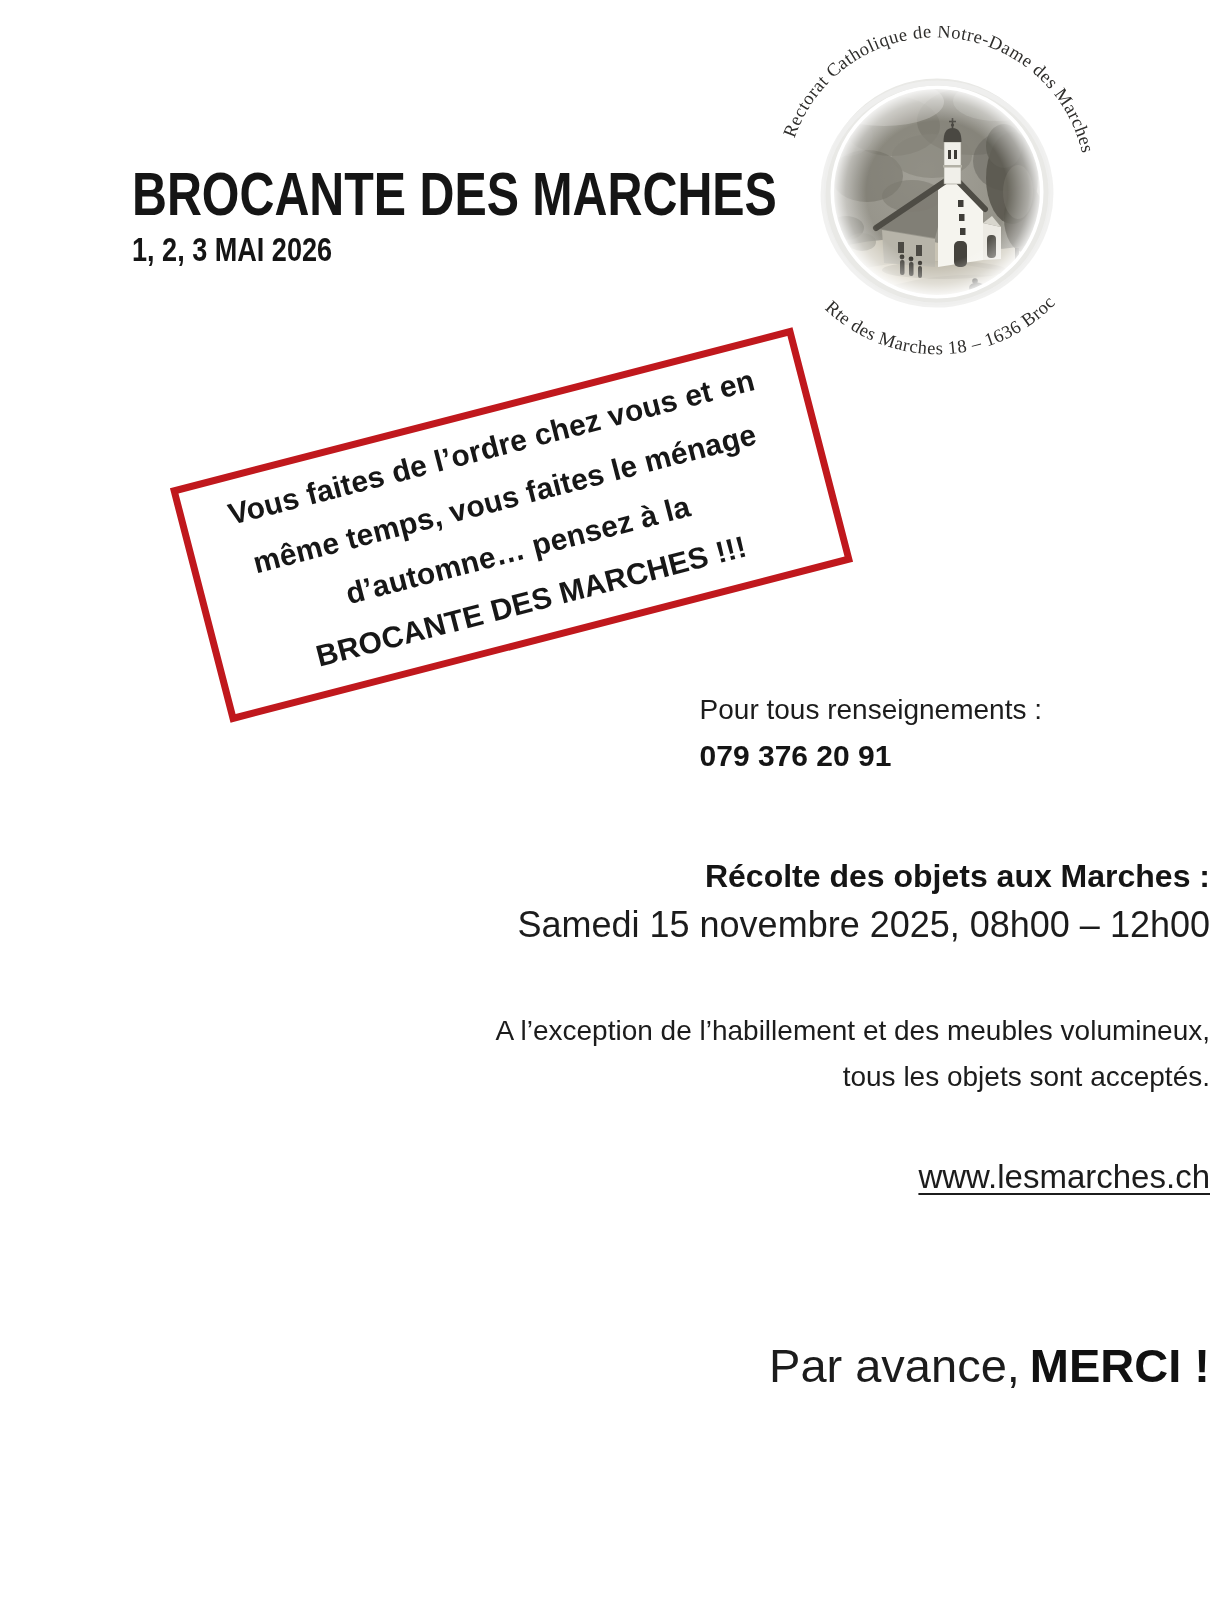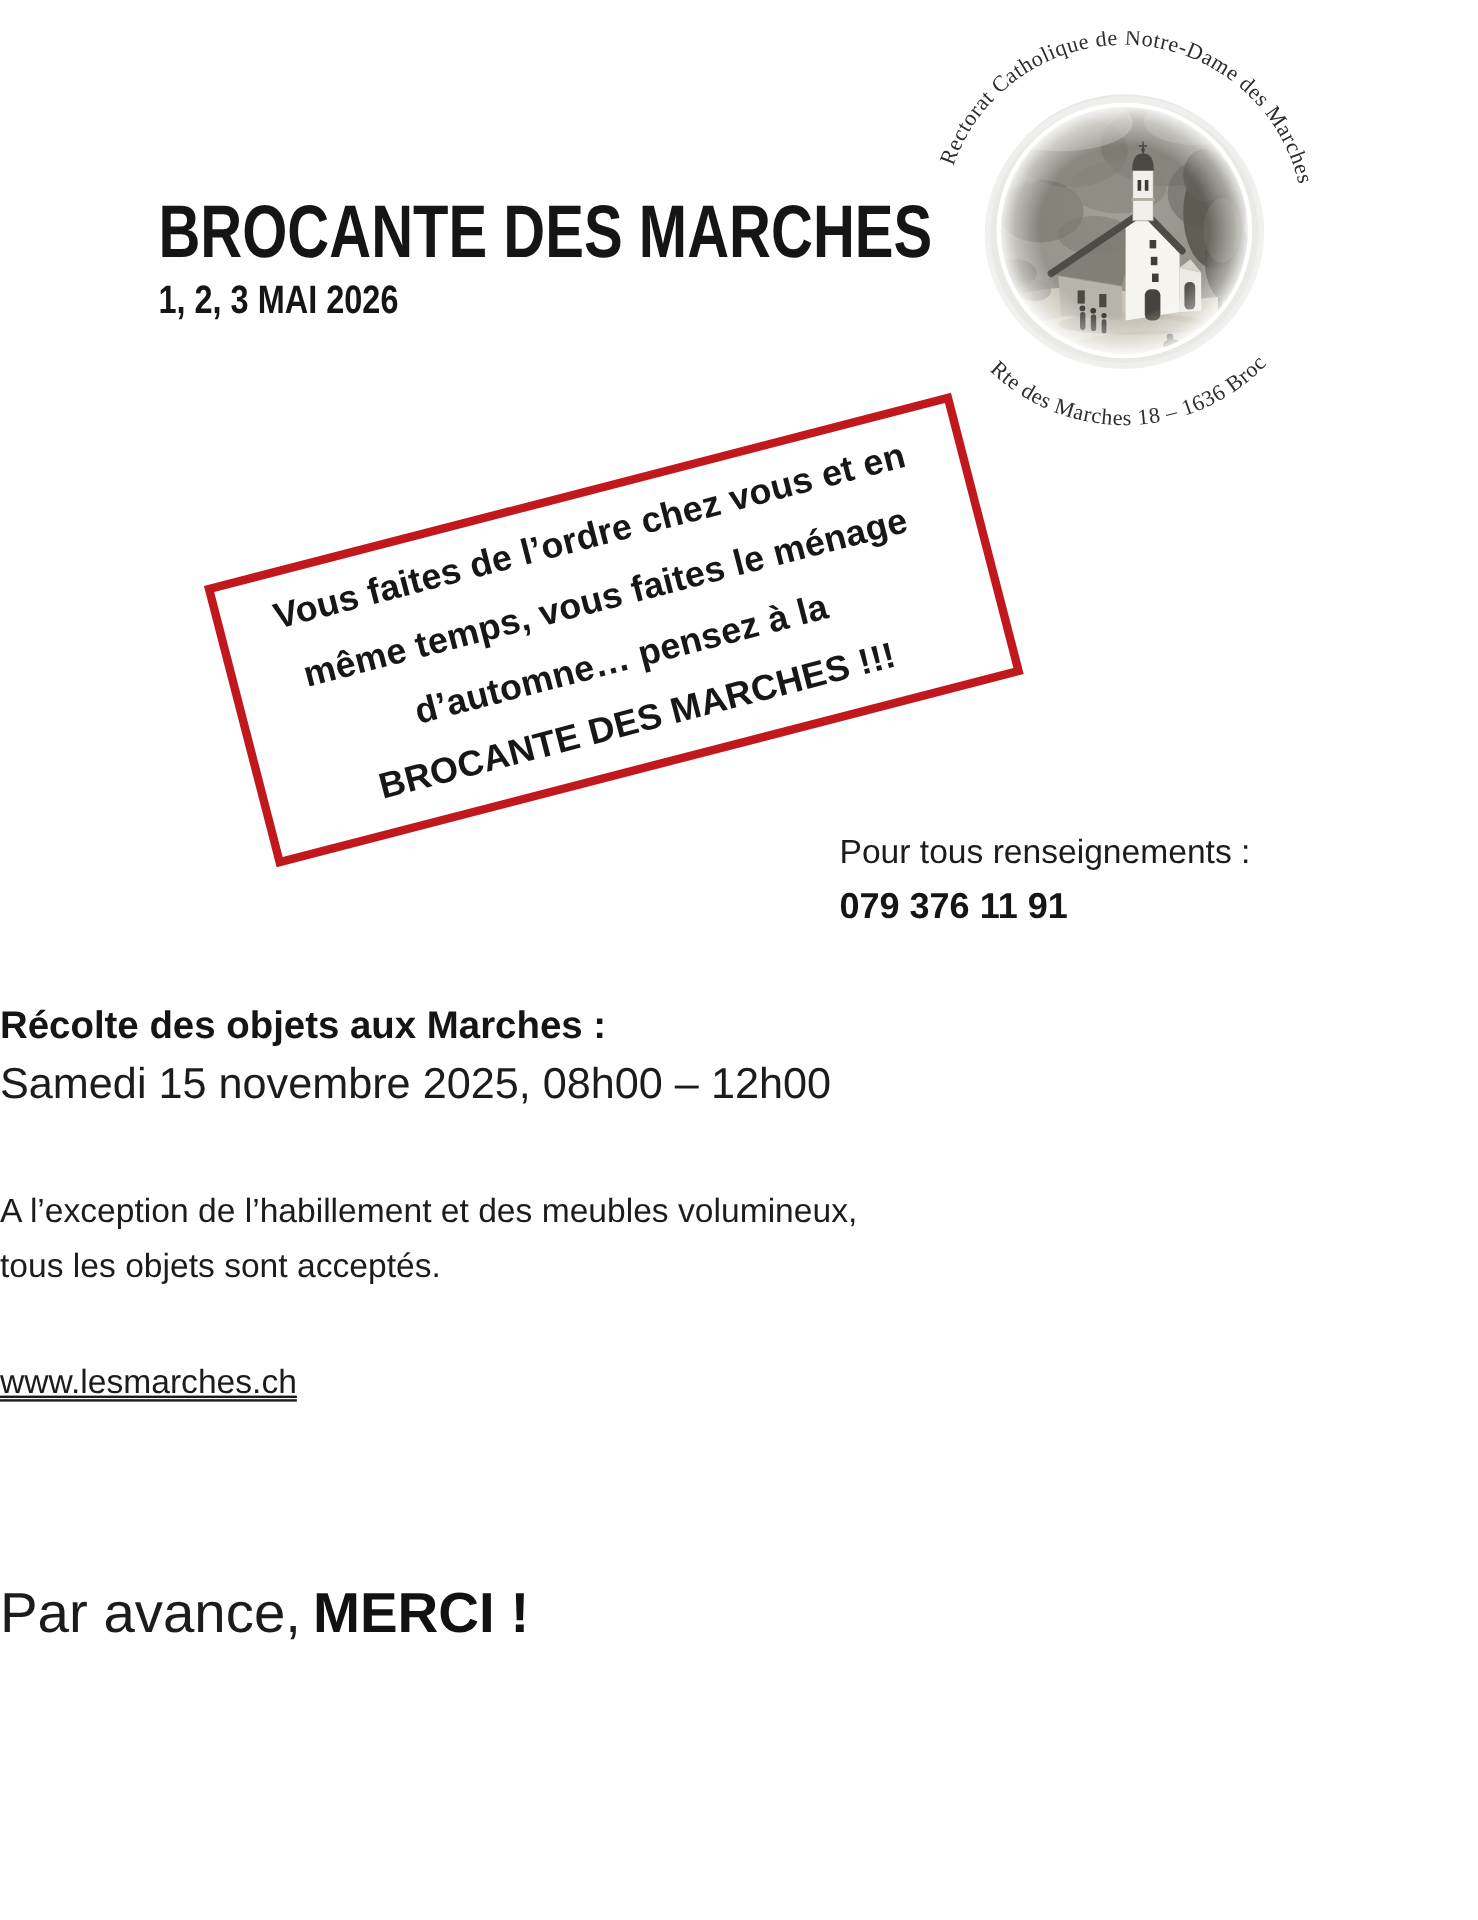"079 376 11 91" div.contact-phone { text: 11 -> 20 }
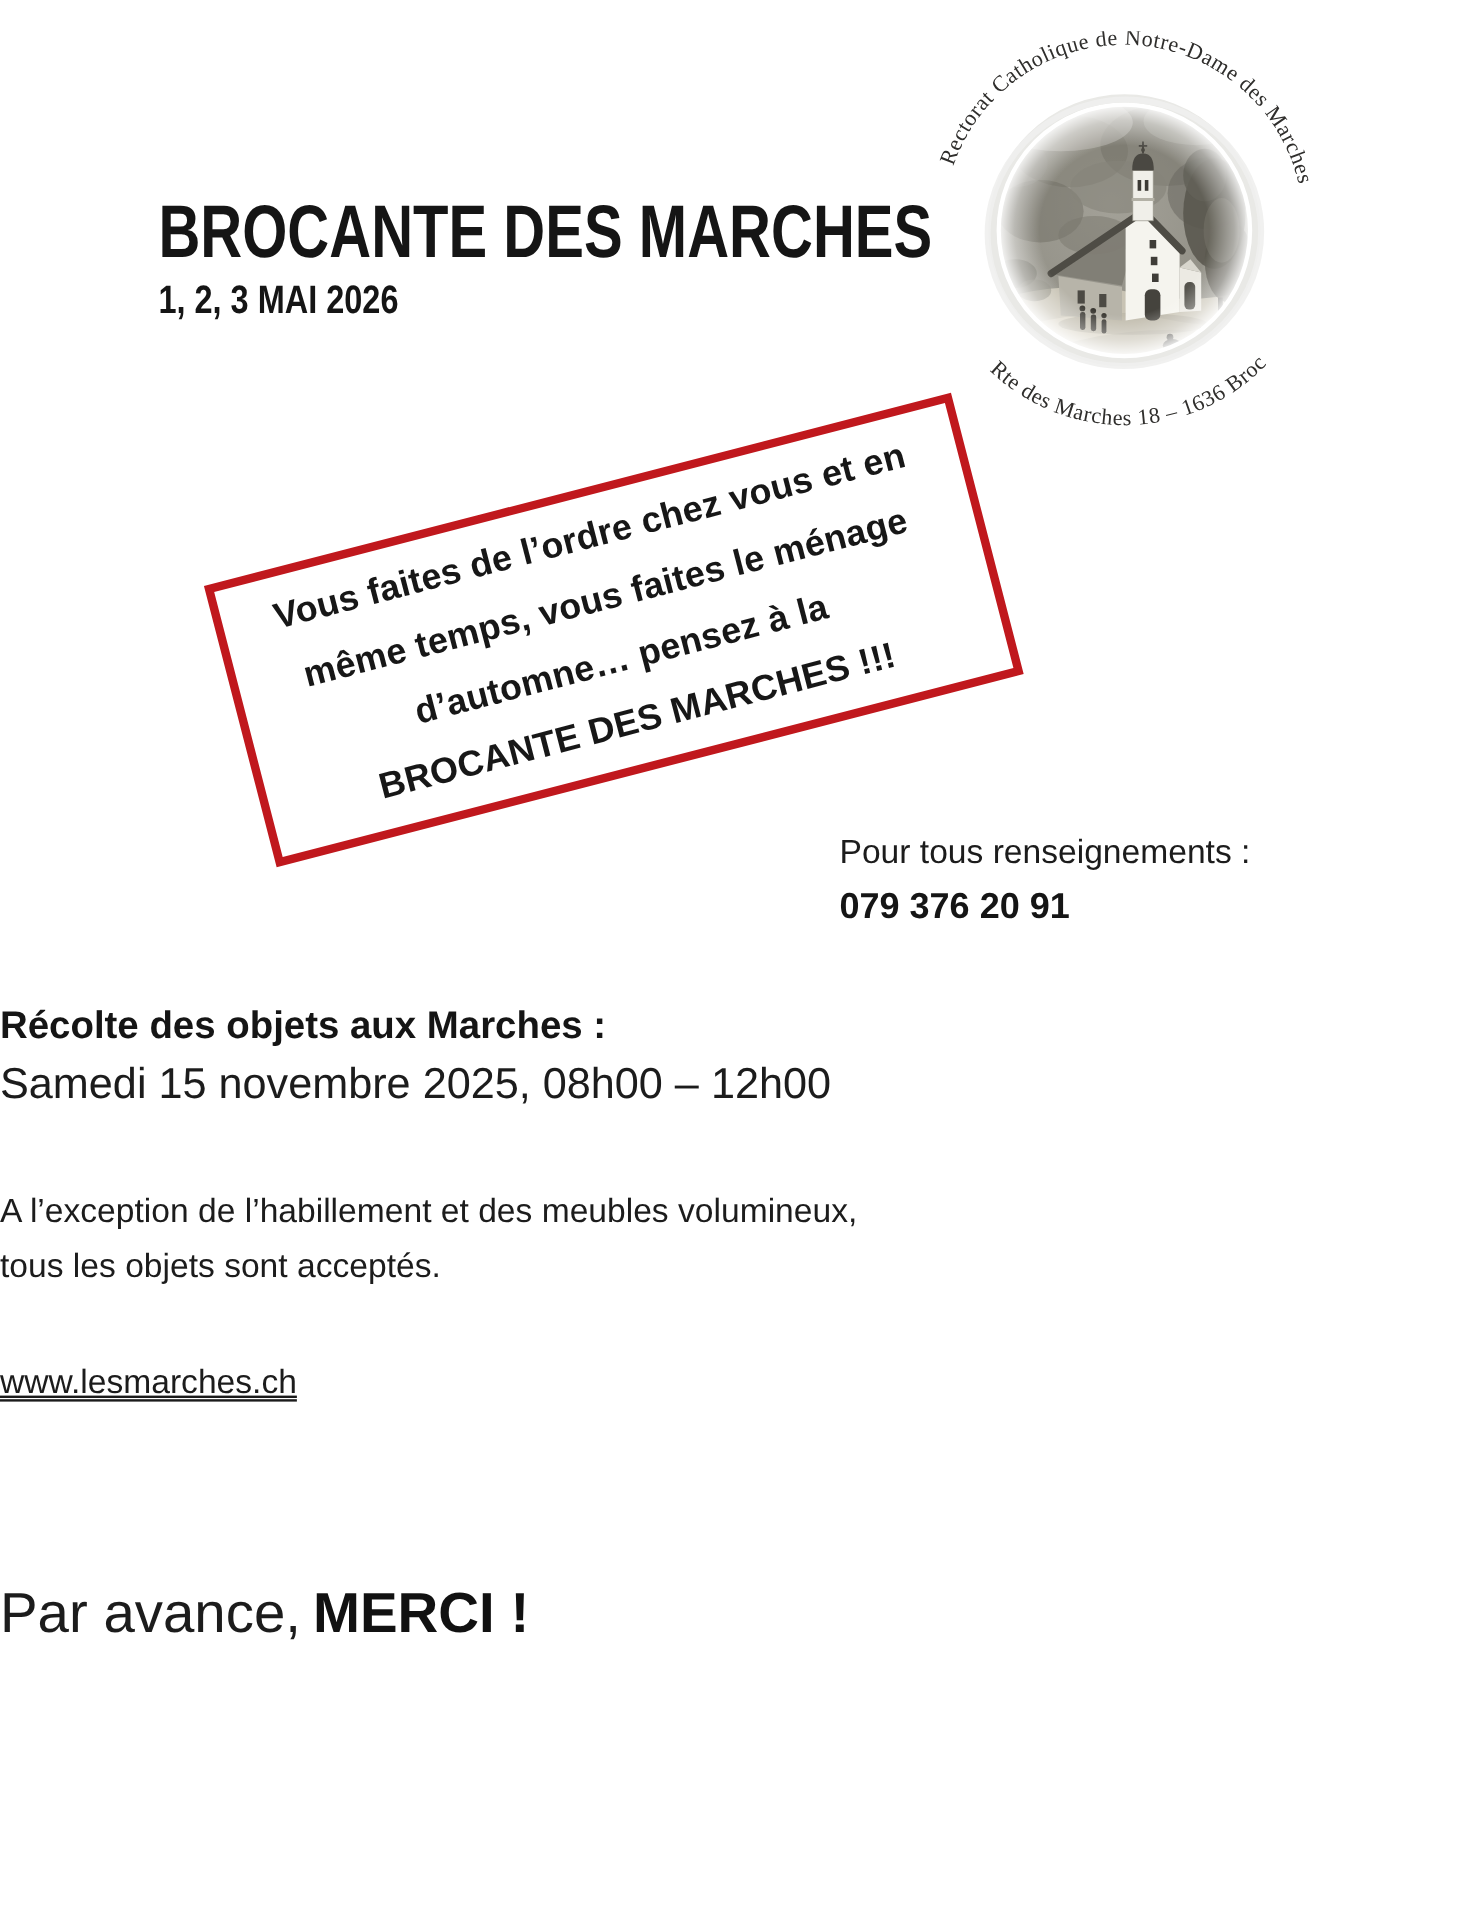"Récolte des objets aux Marches" .centerline { margin-top: none -> 22px; text-align: left -> right }
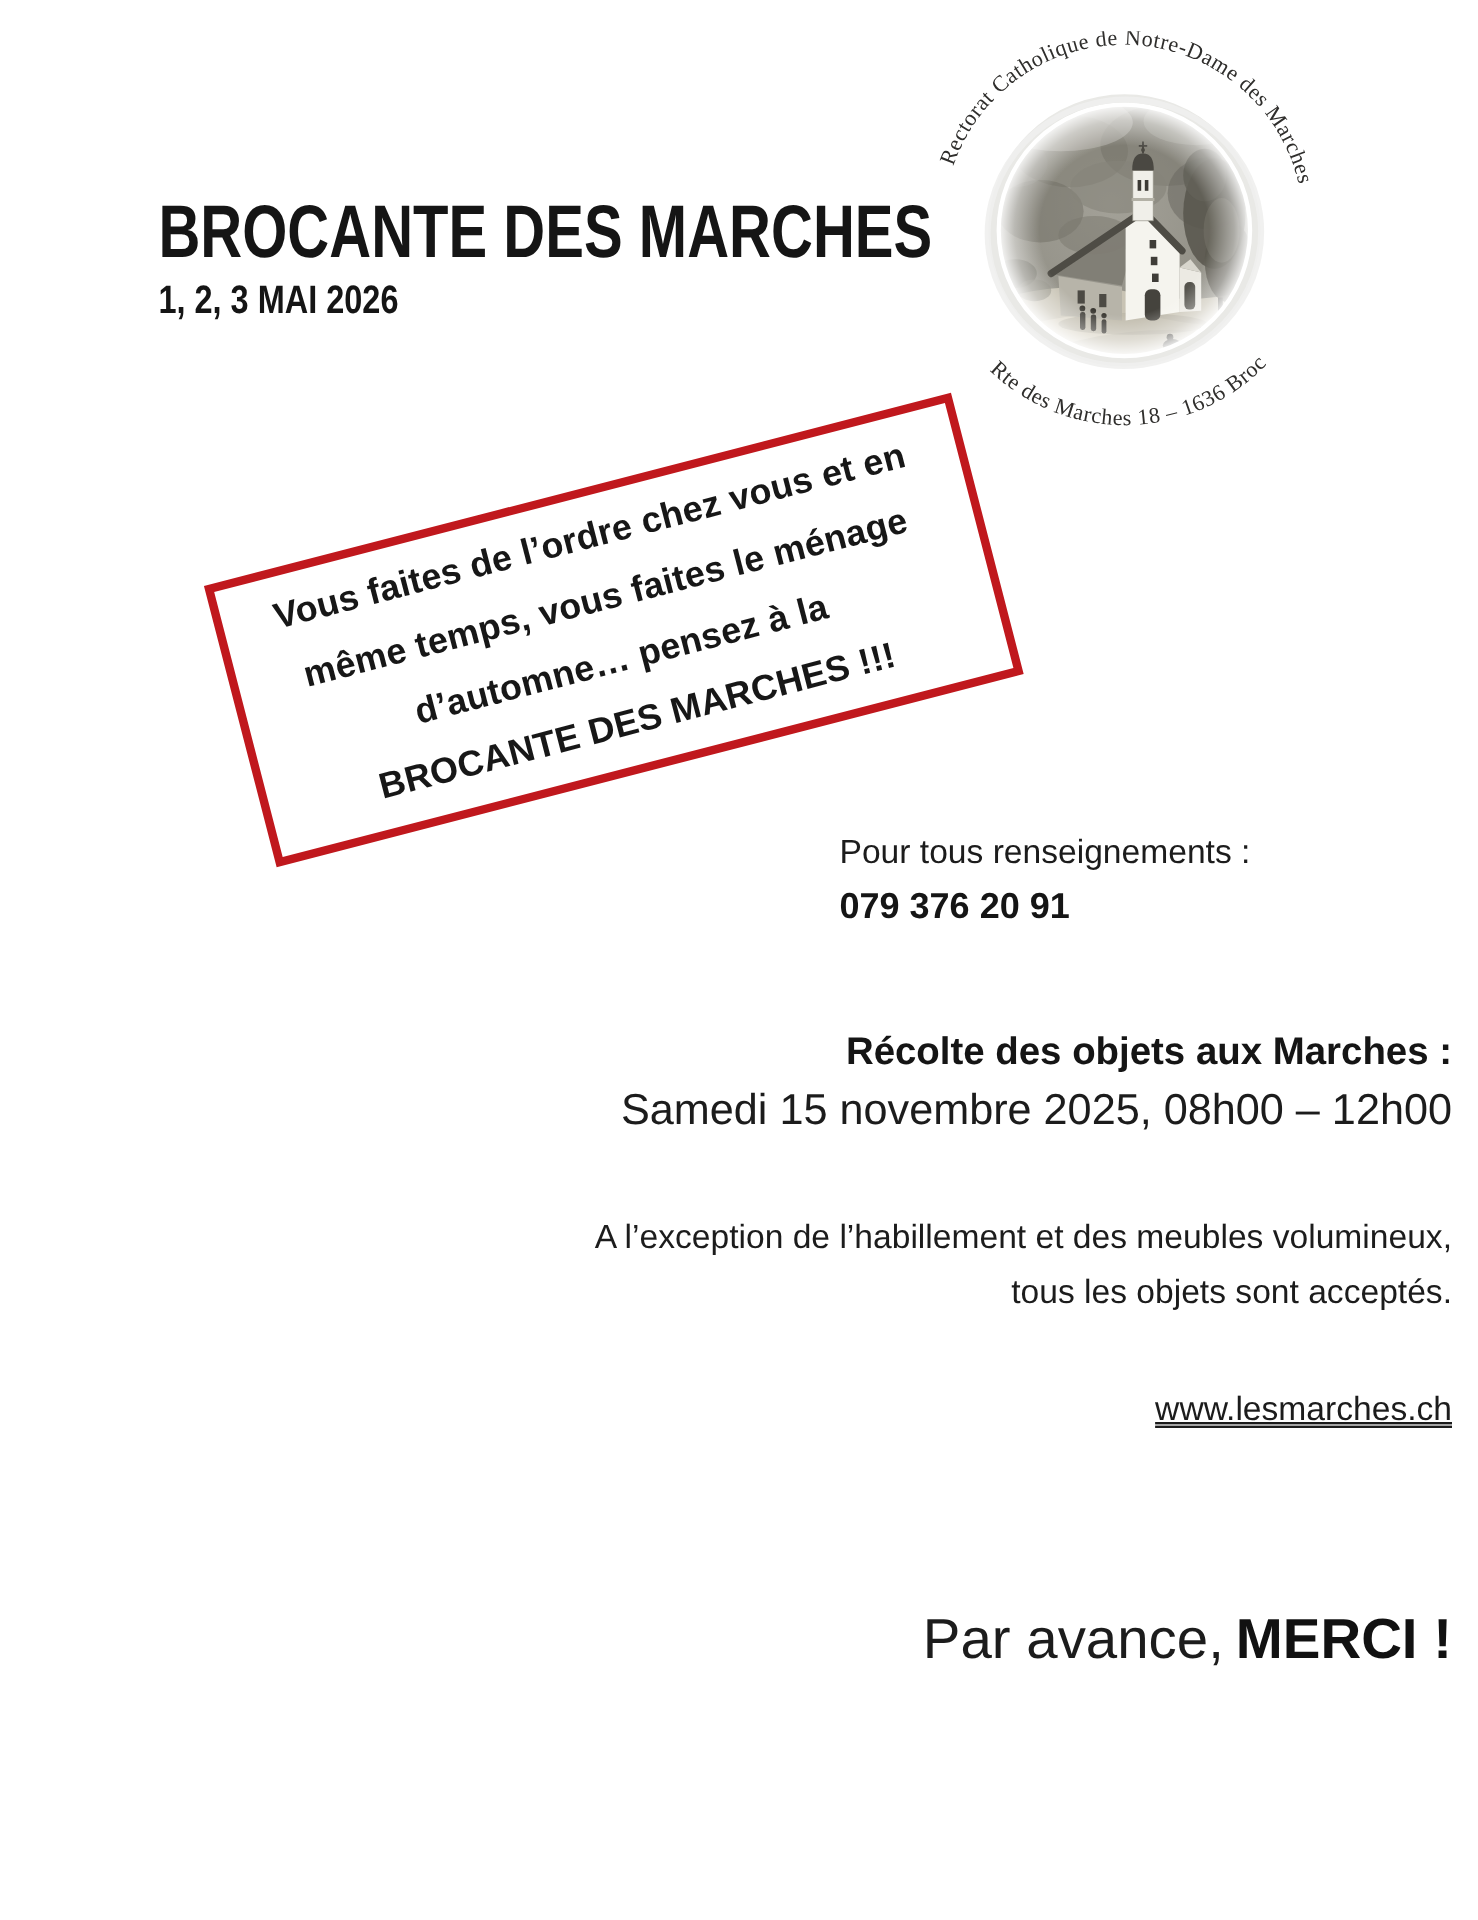"www.lesmarches.ch" .weblink-row { font-size: 28px -> 33px; text-decoration: underline -> none }
